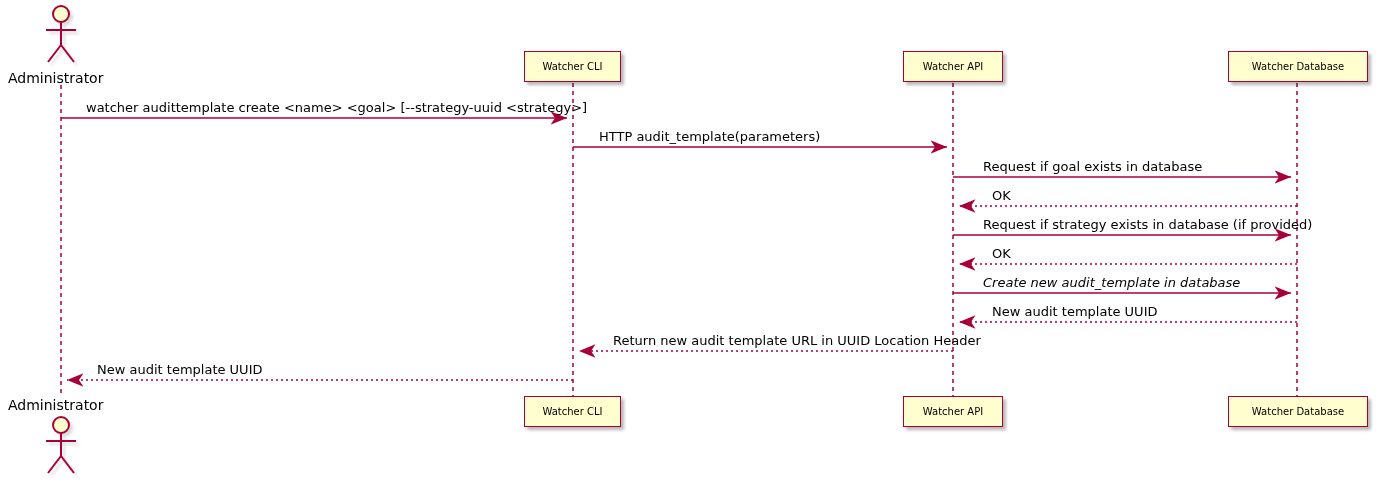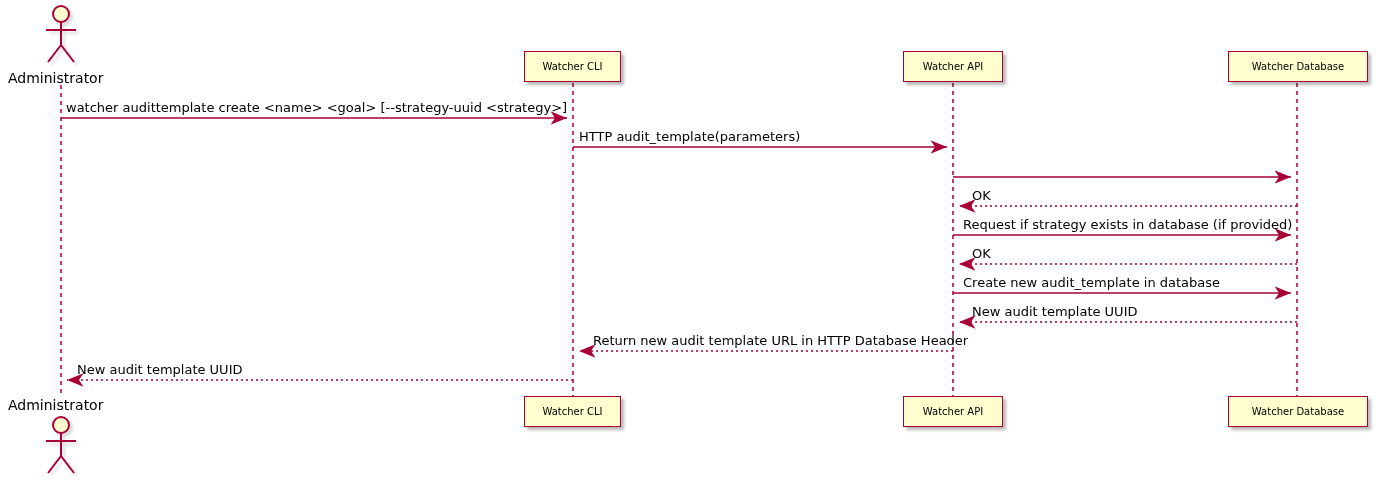"watcher audittemplate create <name>" .msg-label { margin-left: none -> 20px }
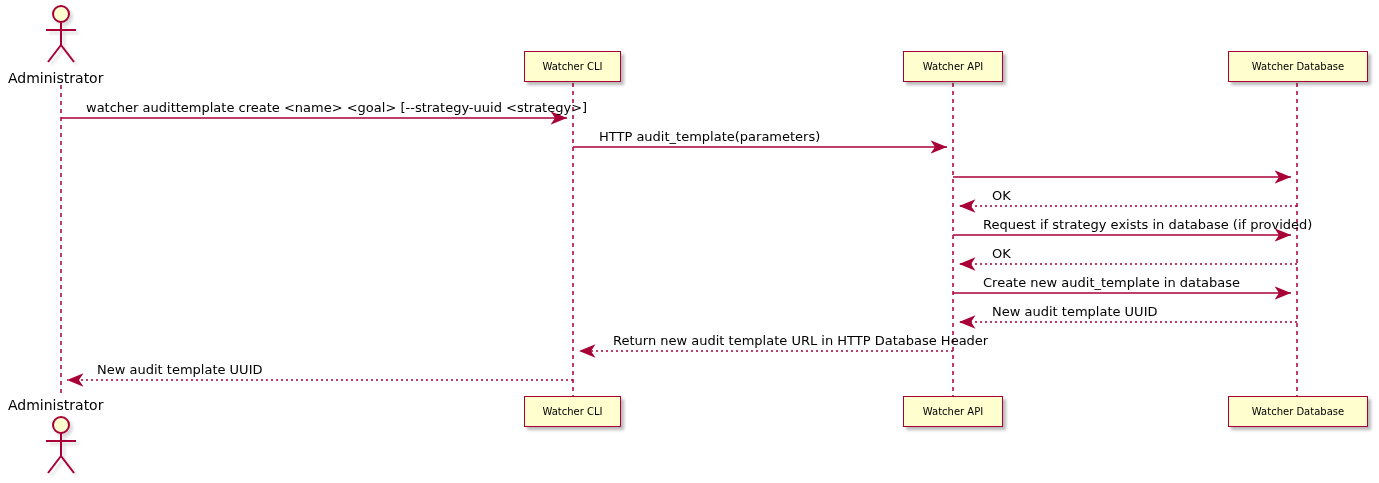"Request if goal exists in" div.msg-label { html: none -> <div>Request if goal exists in database</div> }
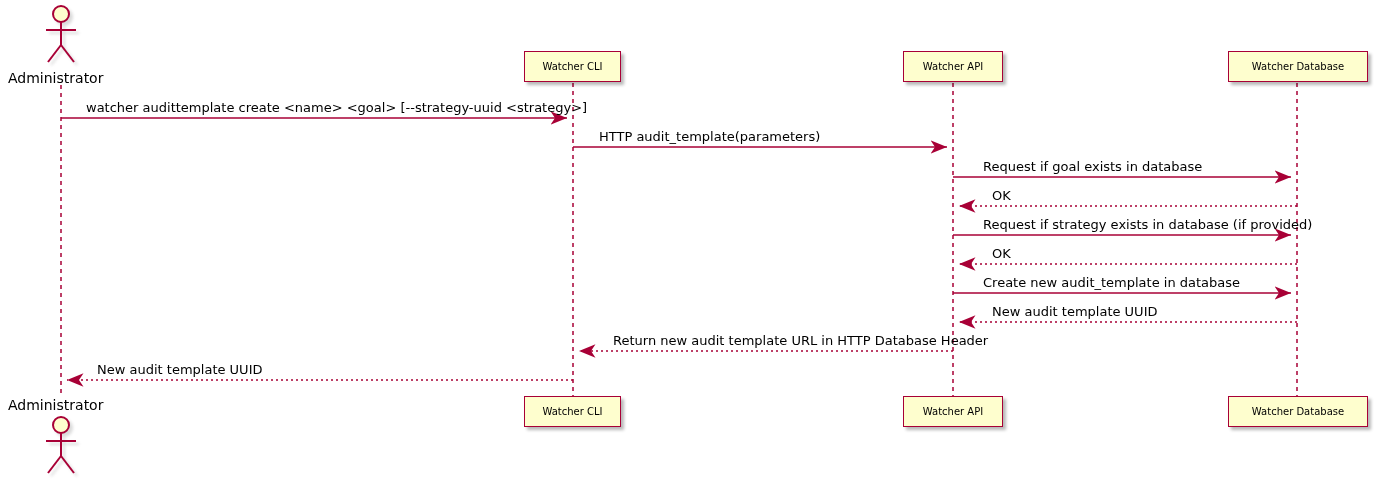"Create new audit_template in database" div.msg-label { font-style: none -> italic }
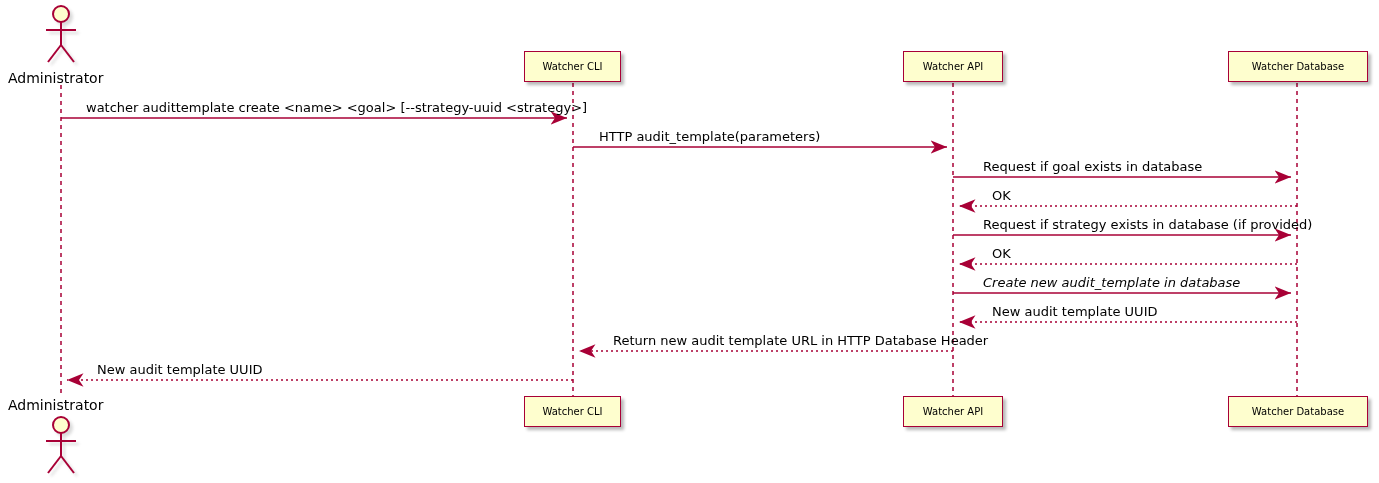"Return new audit template URL" div.msg-label { text: HTTP Database -> UUID Location }
